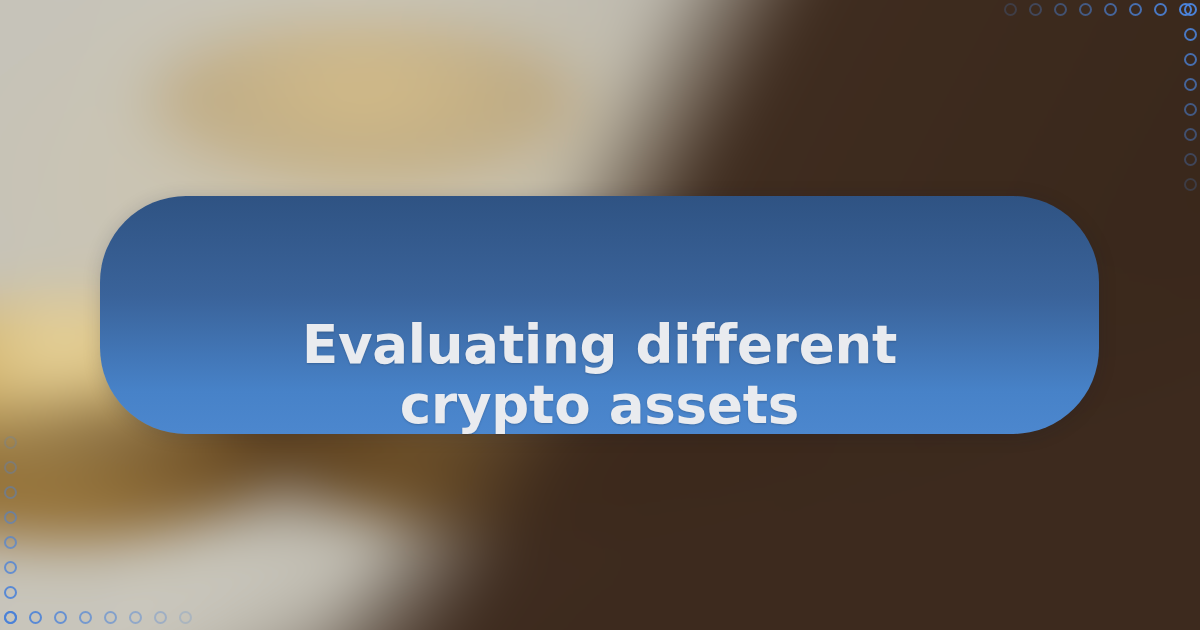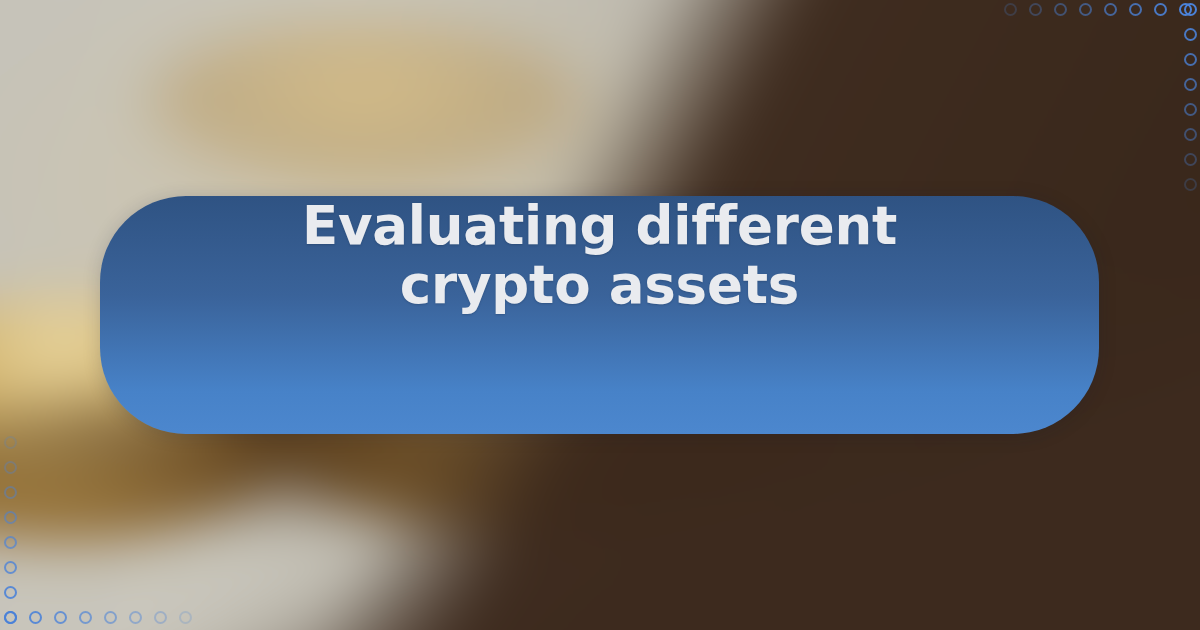"Evaluating different crypto assets" .title-card { align-items: flex-start -> flex-end }
